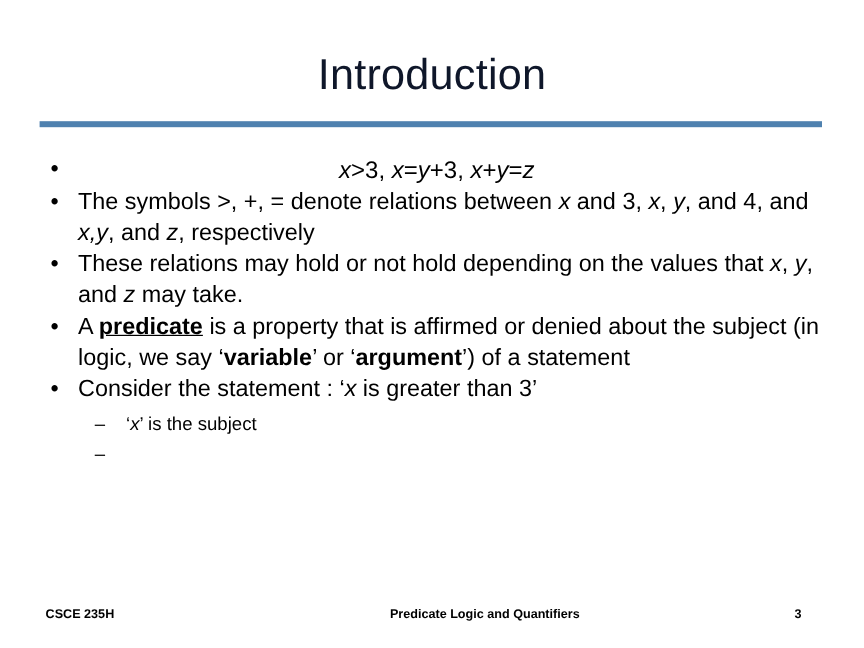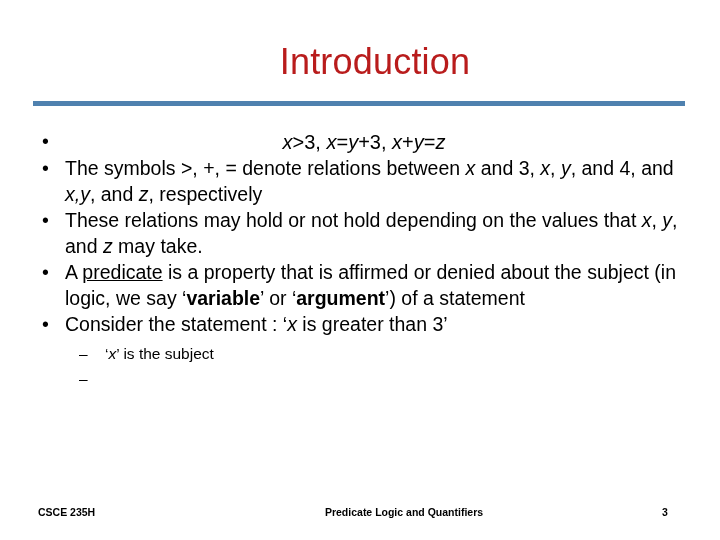"Introduction" .slide-title { color: #b91c1c -> #0f172a; left: 49px -> 34px }
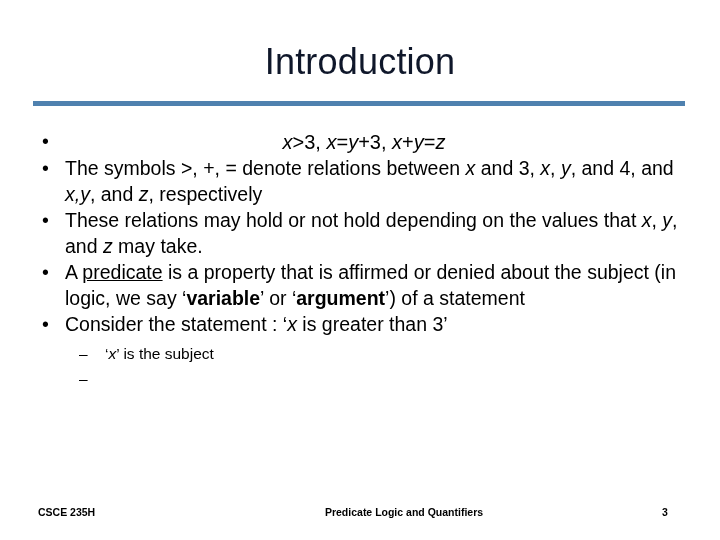"predicate" .u-bold { font-weight: normal -> bold }
